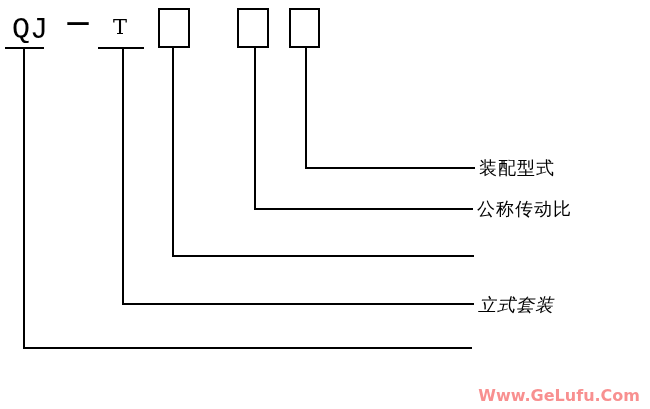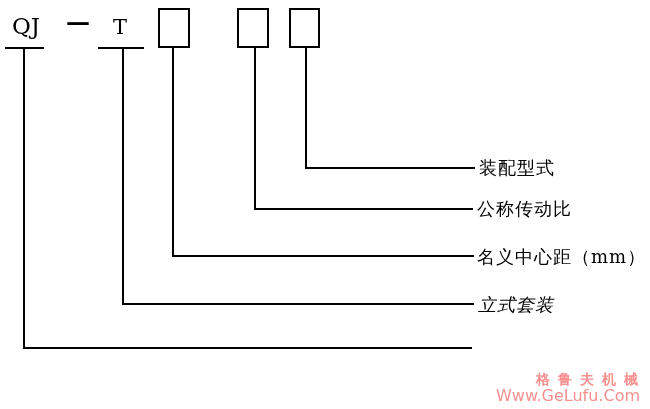"QJ" .code-prefix { font-family: none -> Liberation Mono, monospace; font-size: 23px -> 30px }
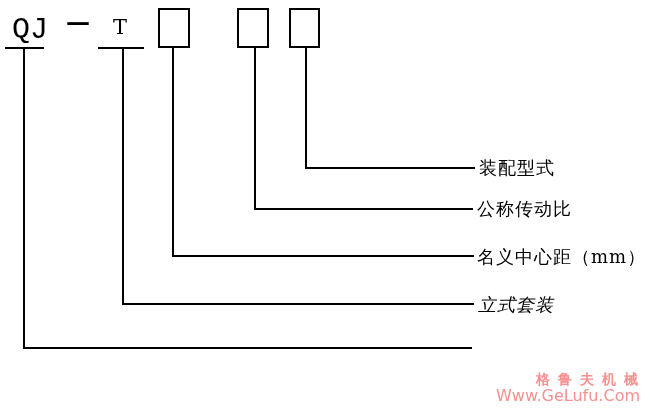"名义中心距（mm）" span.leader-label { html: <span>名义中心距（mm）</span> -> none }
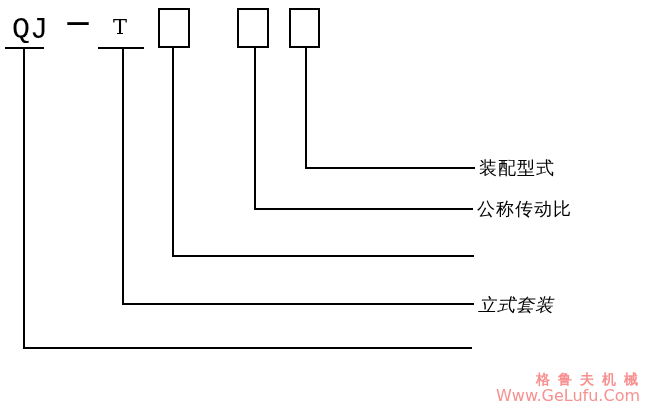"格鲁夫机械" span.watermark-cn { html: <span>格鲁夫机械</span> -> none }
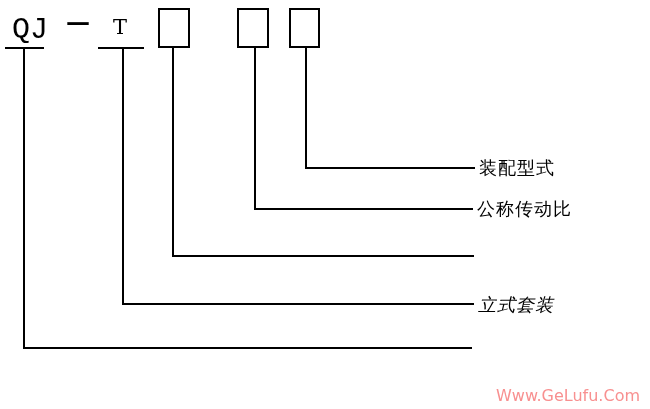"Www.GeLufu.Com" .watermark-url { font-weight: normal -> bold }
